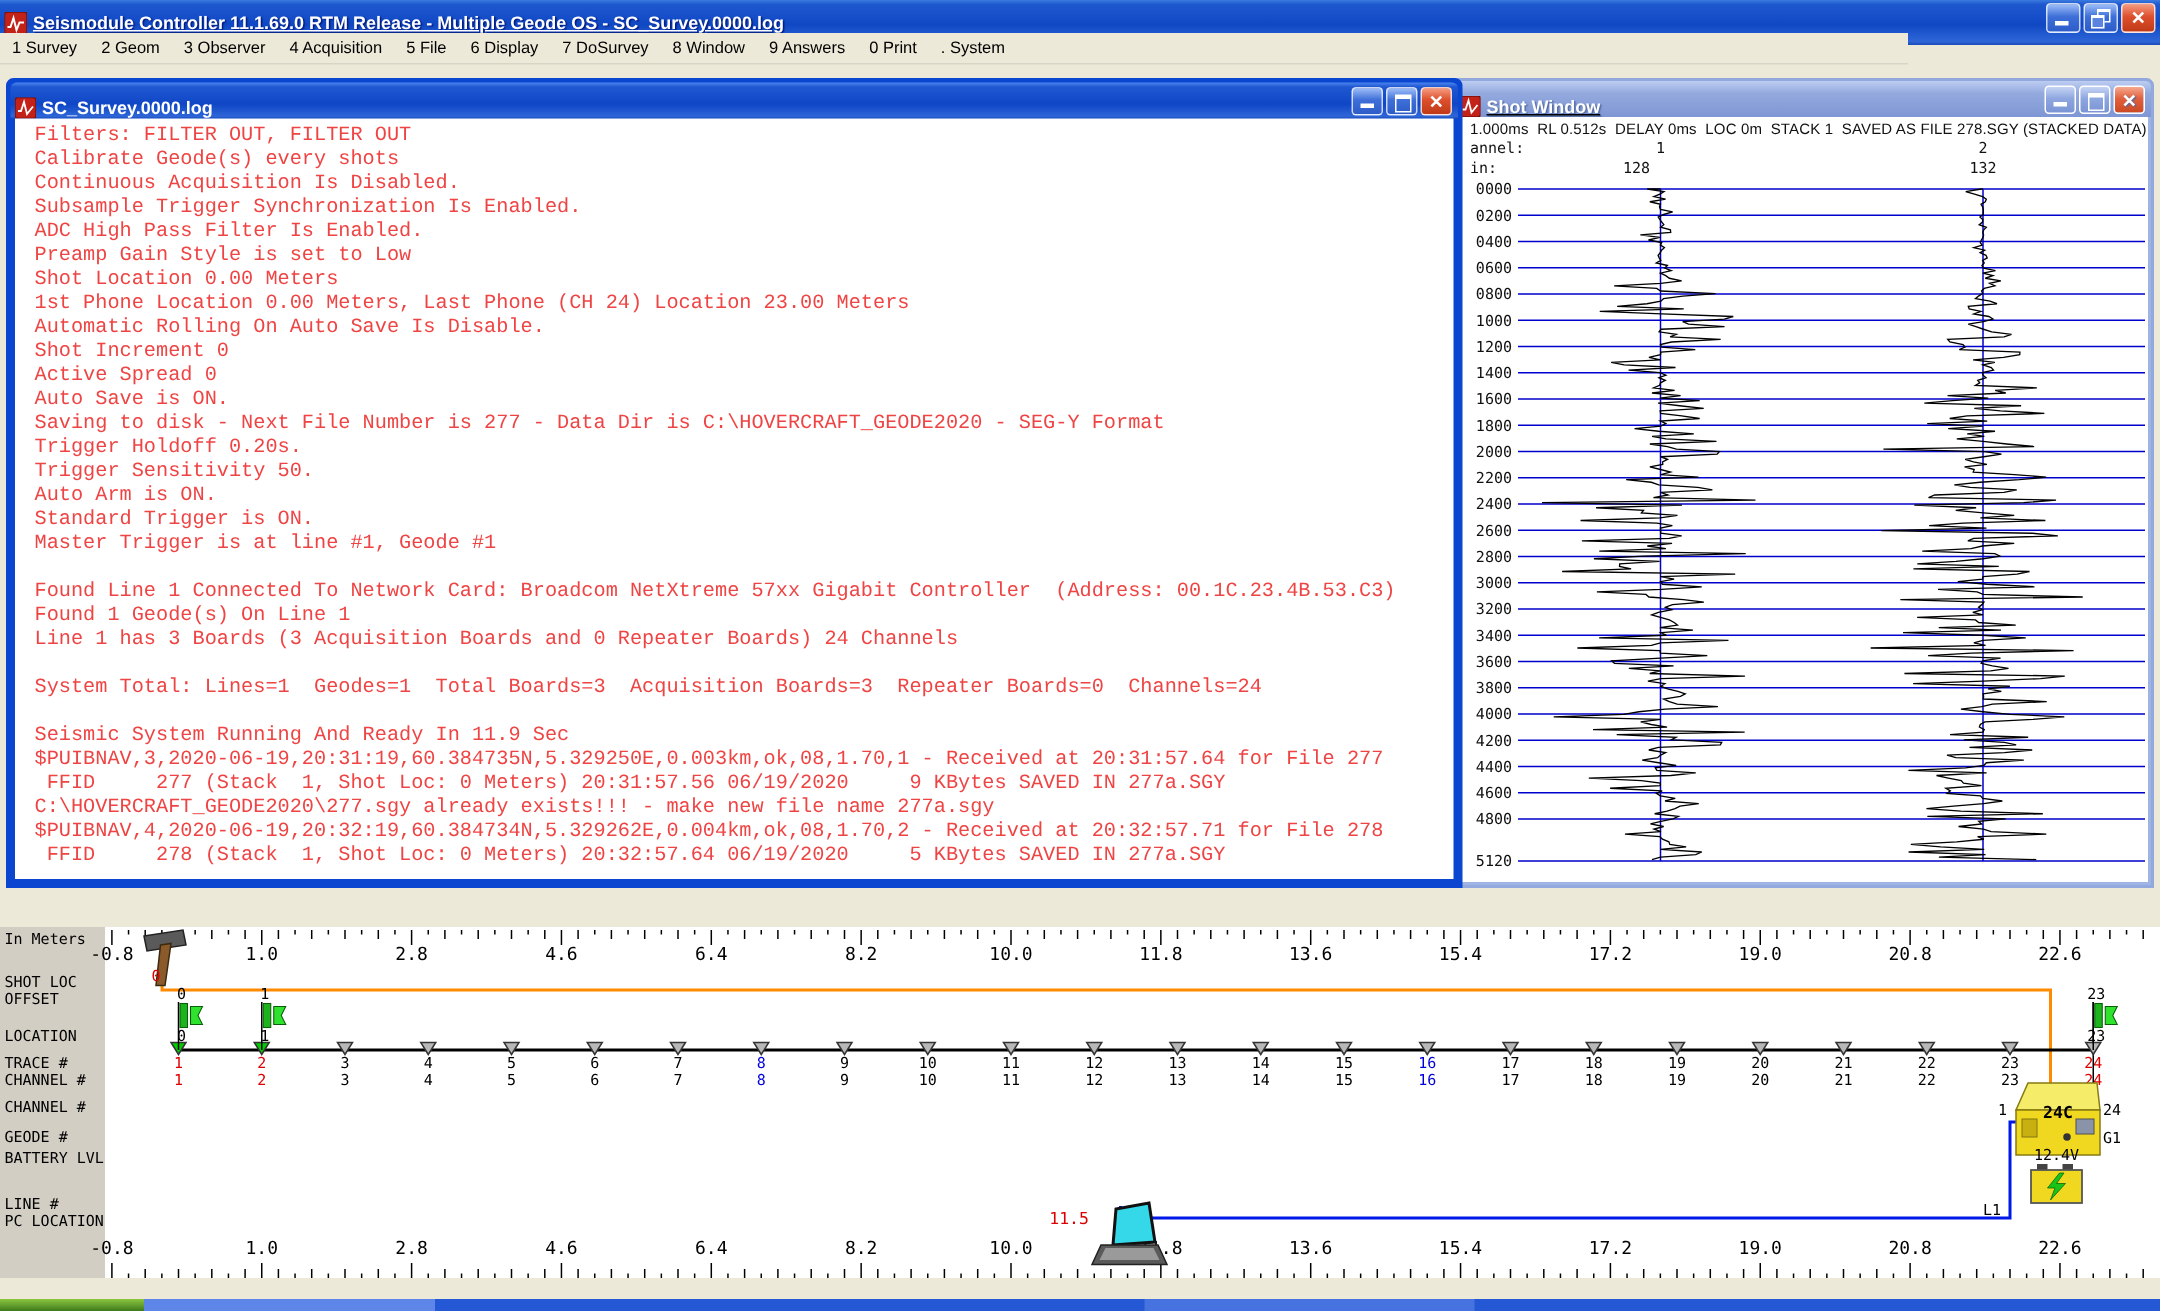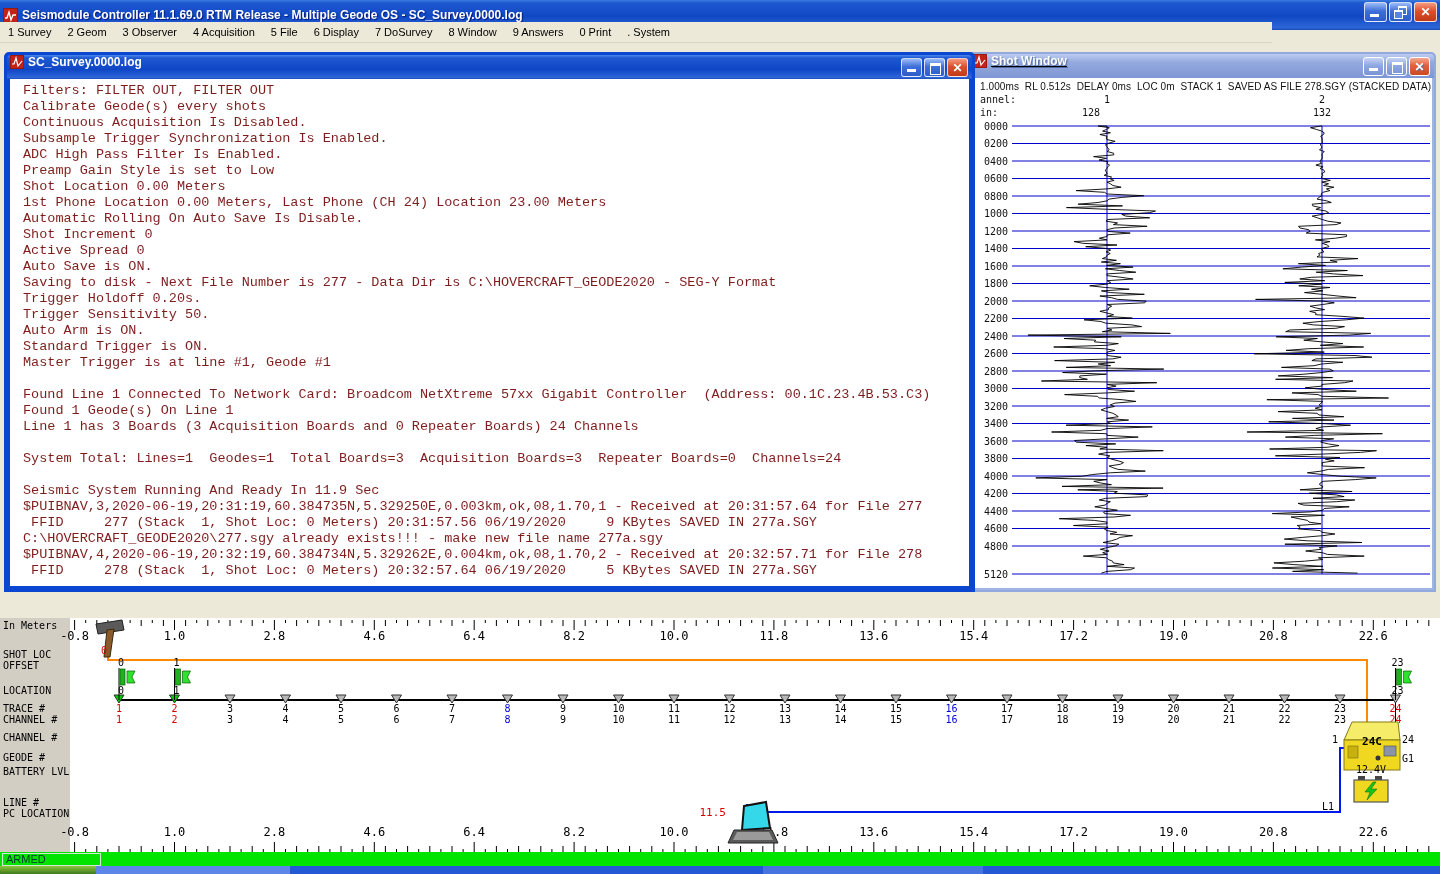"Seismodule Controller 11.1.69.0 RTM" .titlebar { text-decoration: none -> underline }
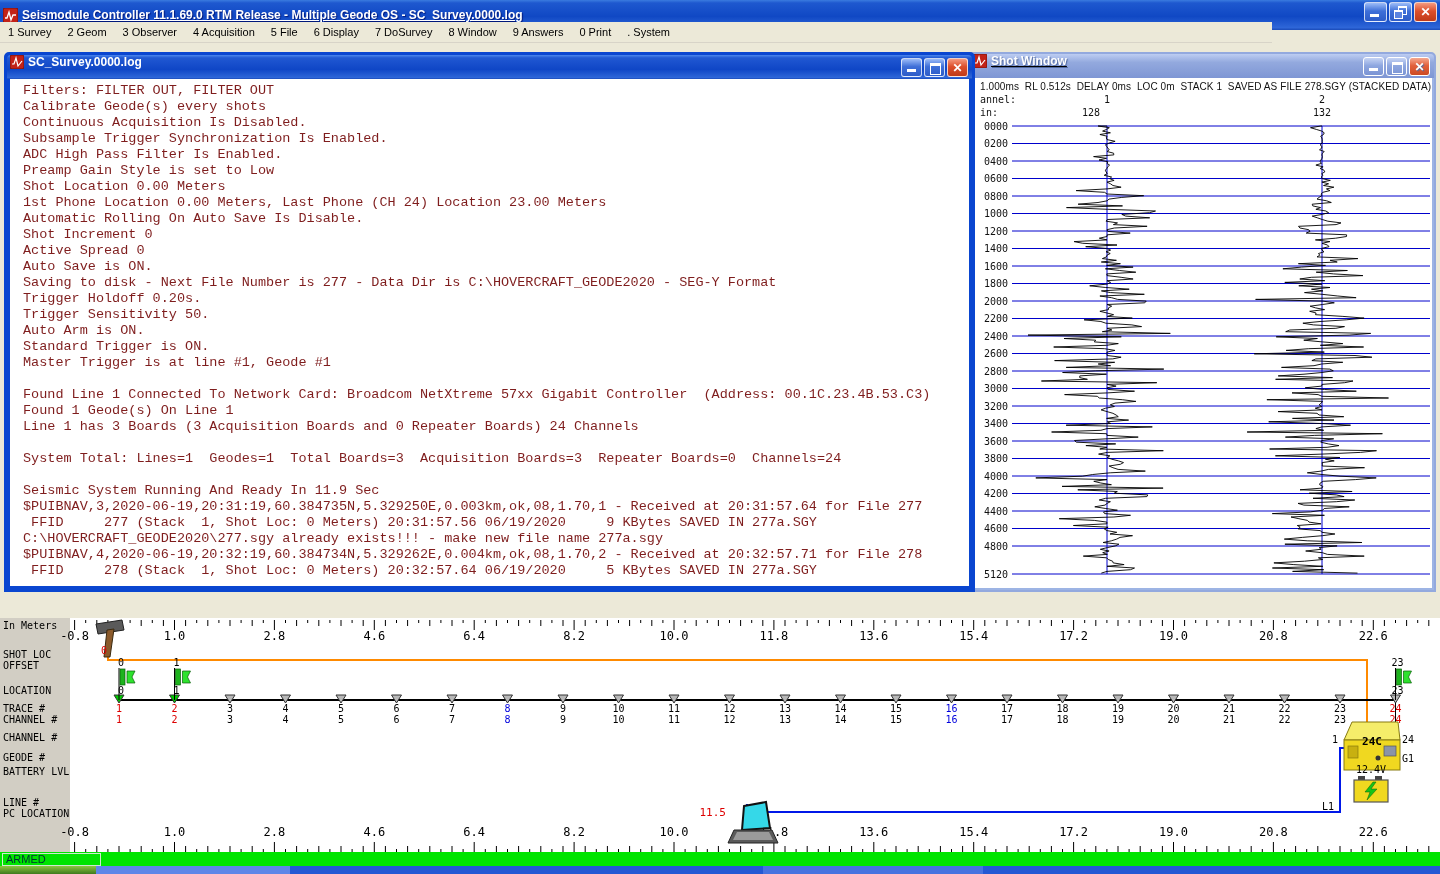"SC_Survey.0000.log" .child .ctitle { align-items: flex-start -> flex-end }
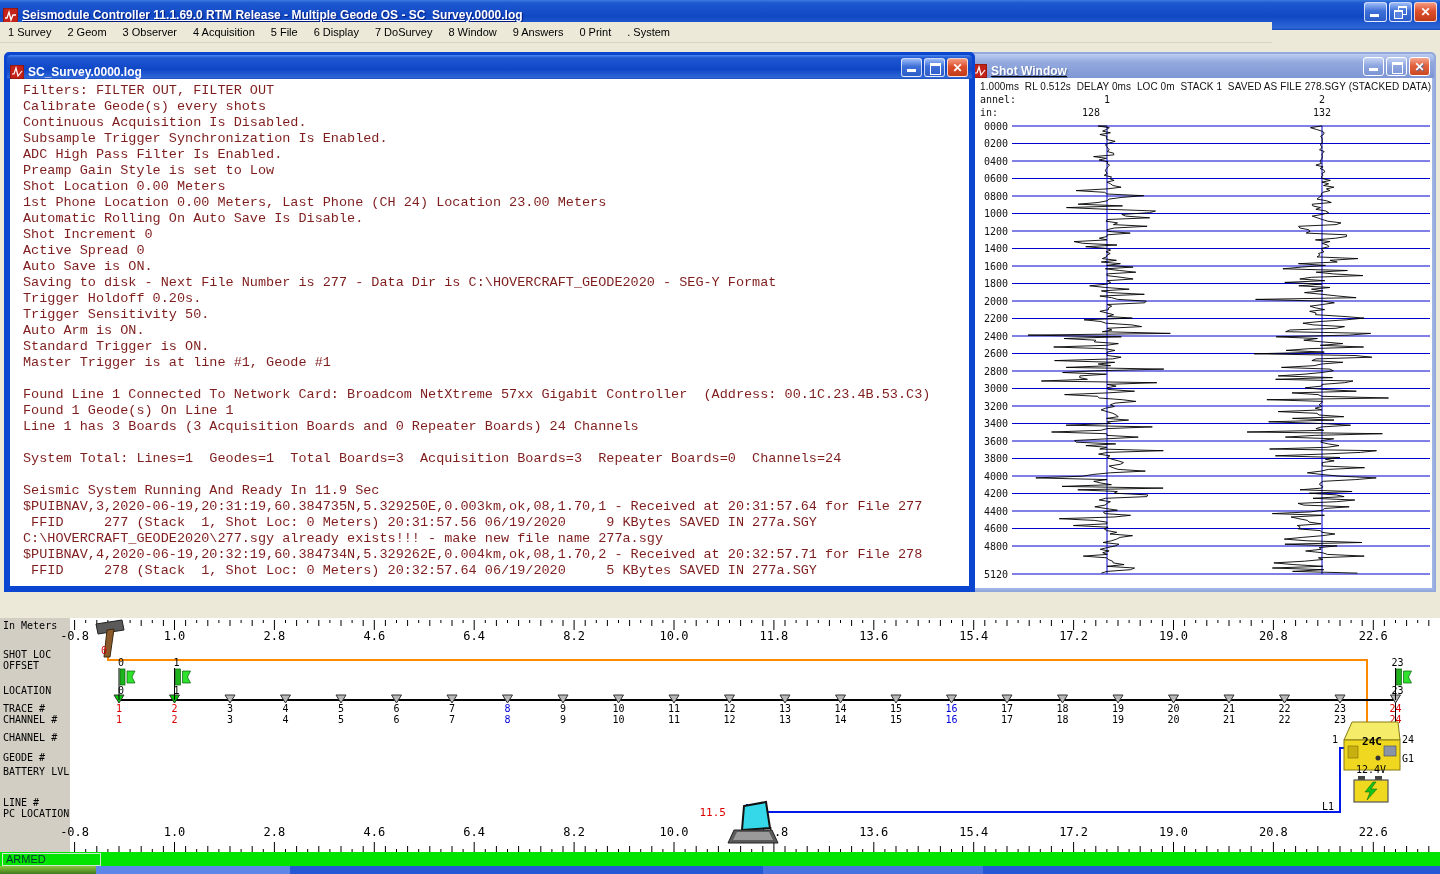"Filters: FILTER OUT, FILTER OUT" .log-text { color: #7f1d1d -> #ef4444 }
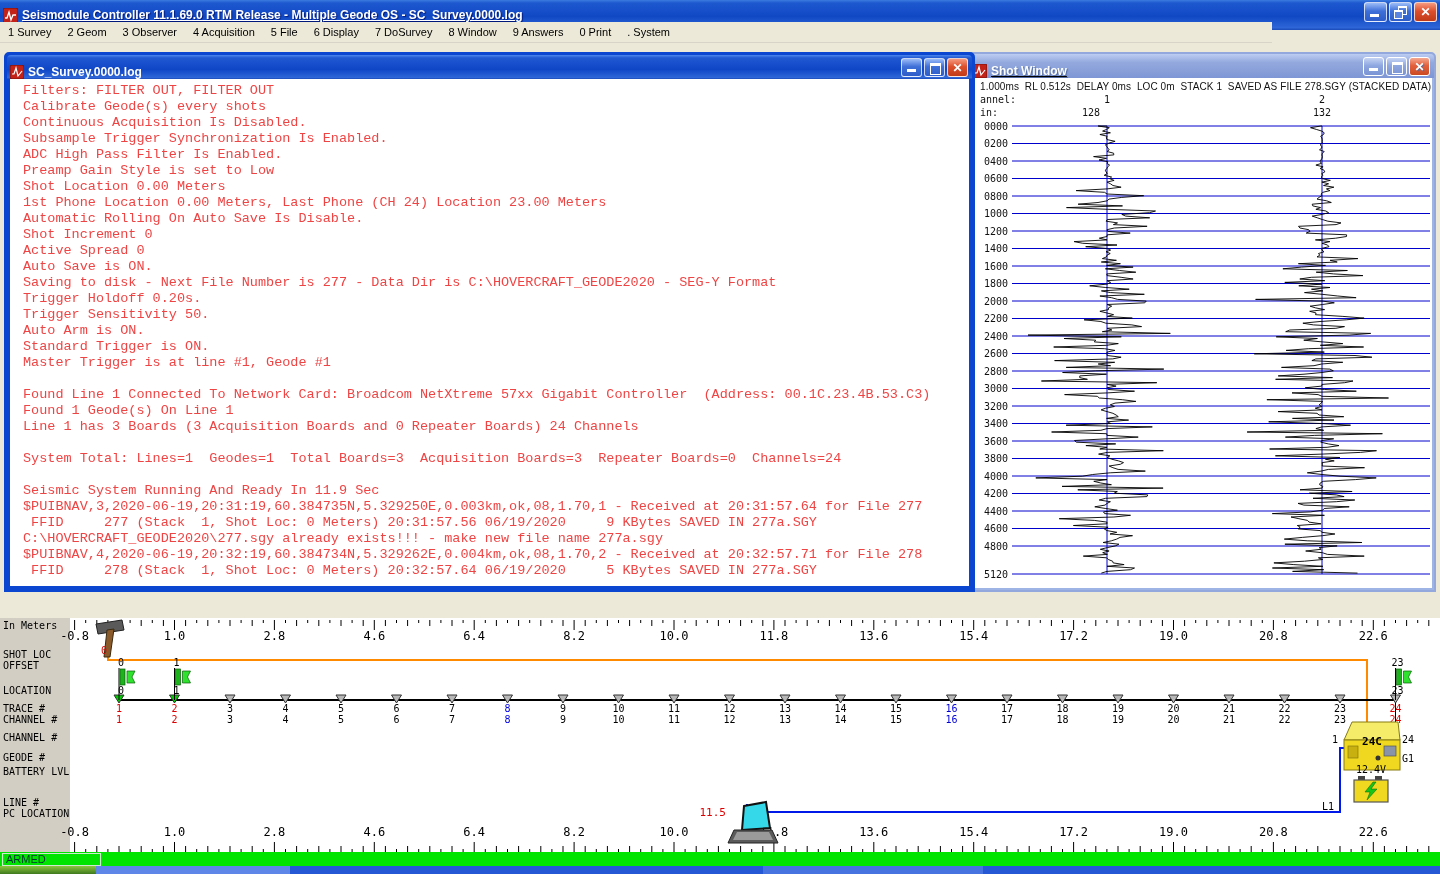"ARMED" div.statusbar { html: <div> <div>ARMED</div> </div> -> none }
